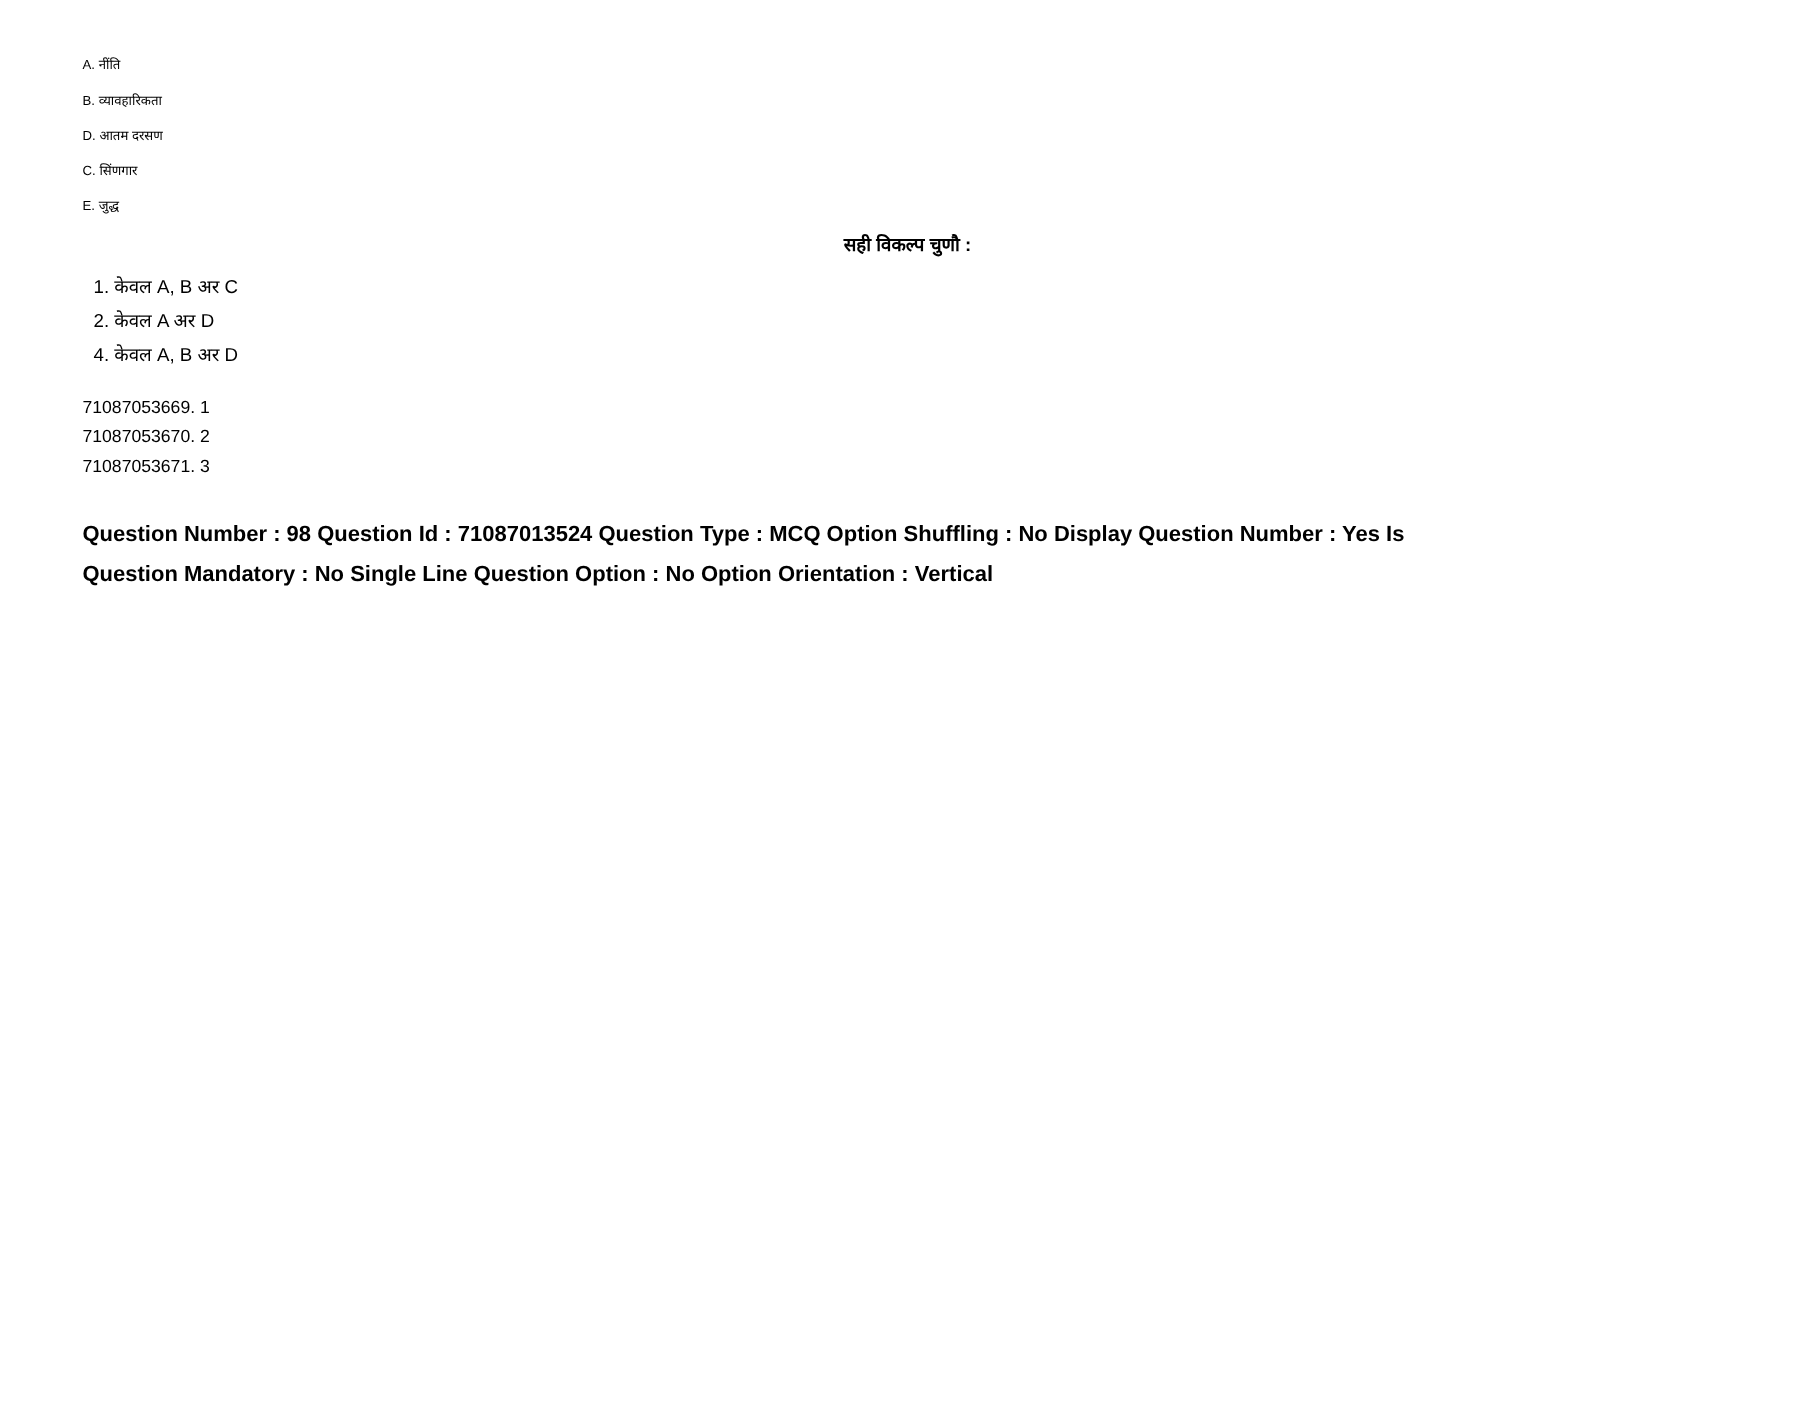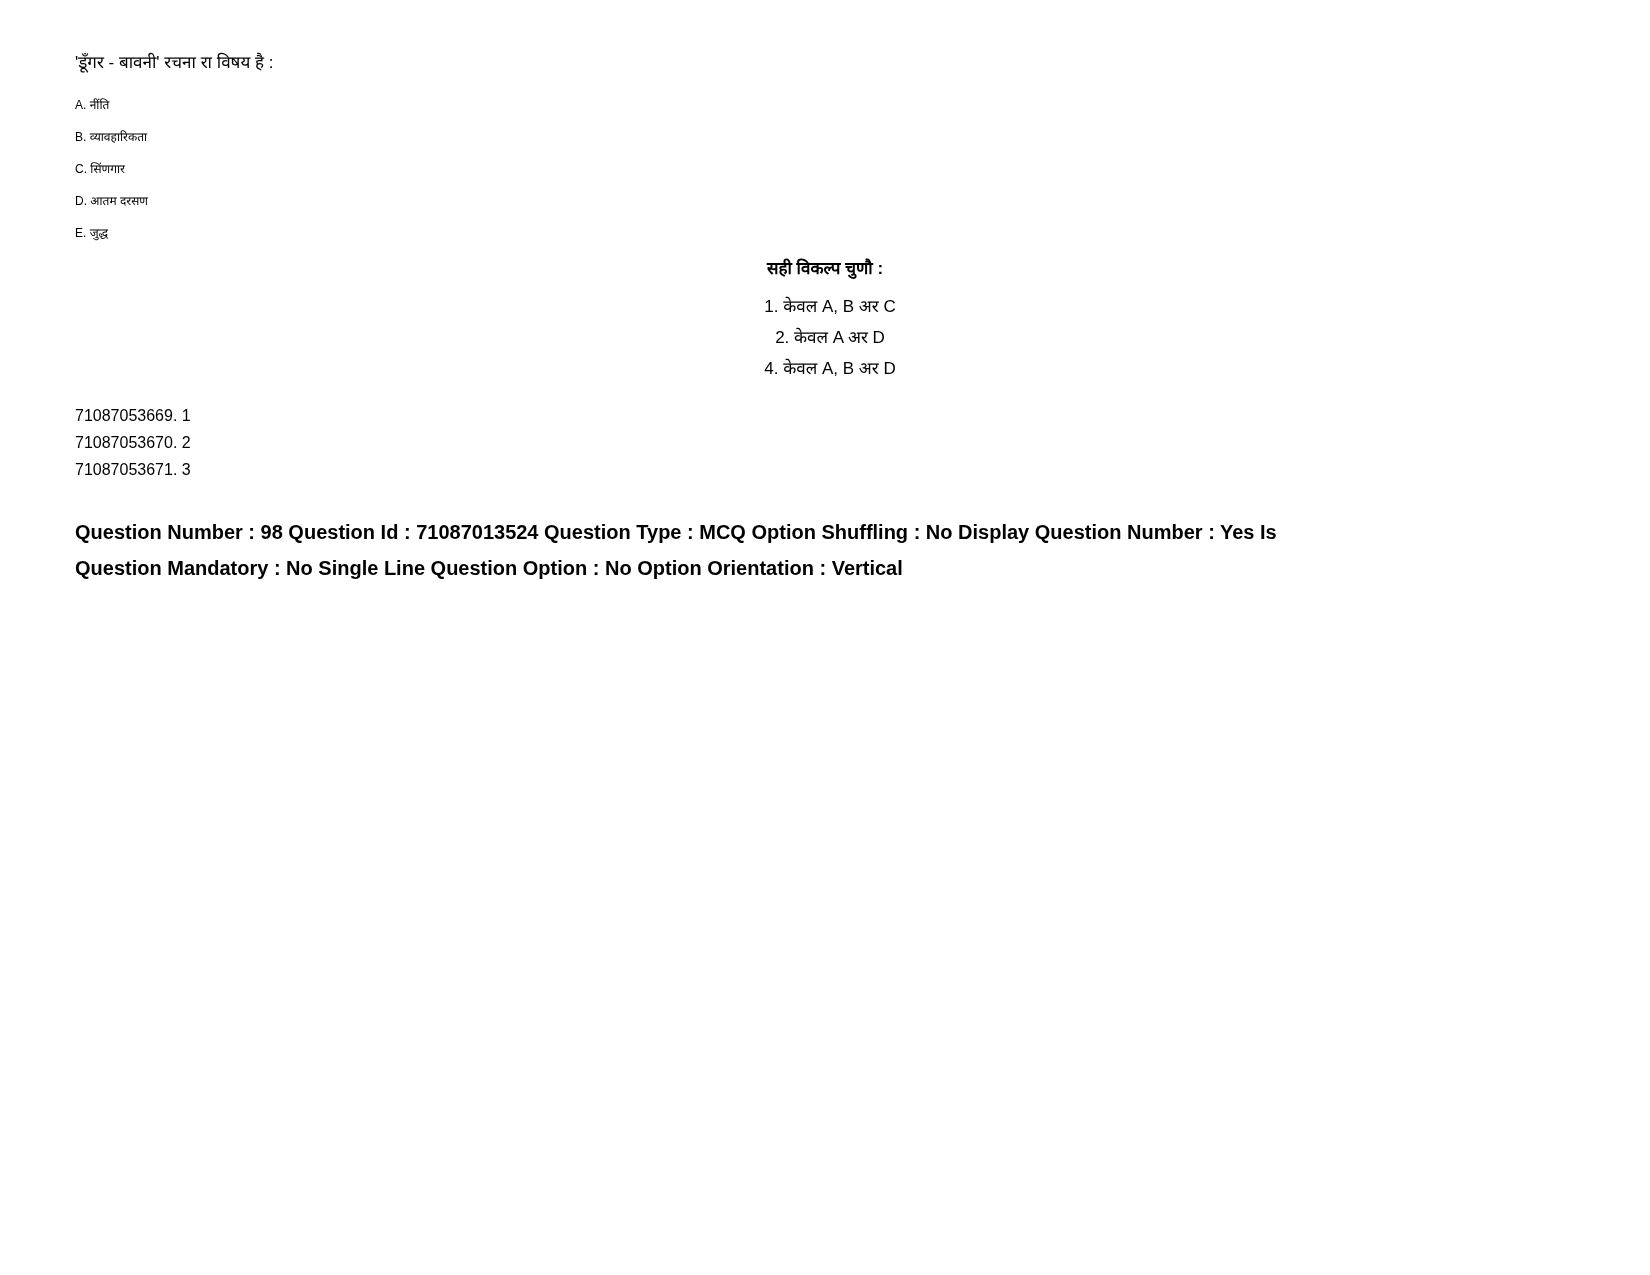"'डूँगर - बावनी' रचना रा" div.question-text { html: <div>'डूँगर - बावनी' रचना रा विषय है :</div> -> none }
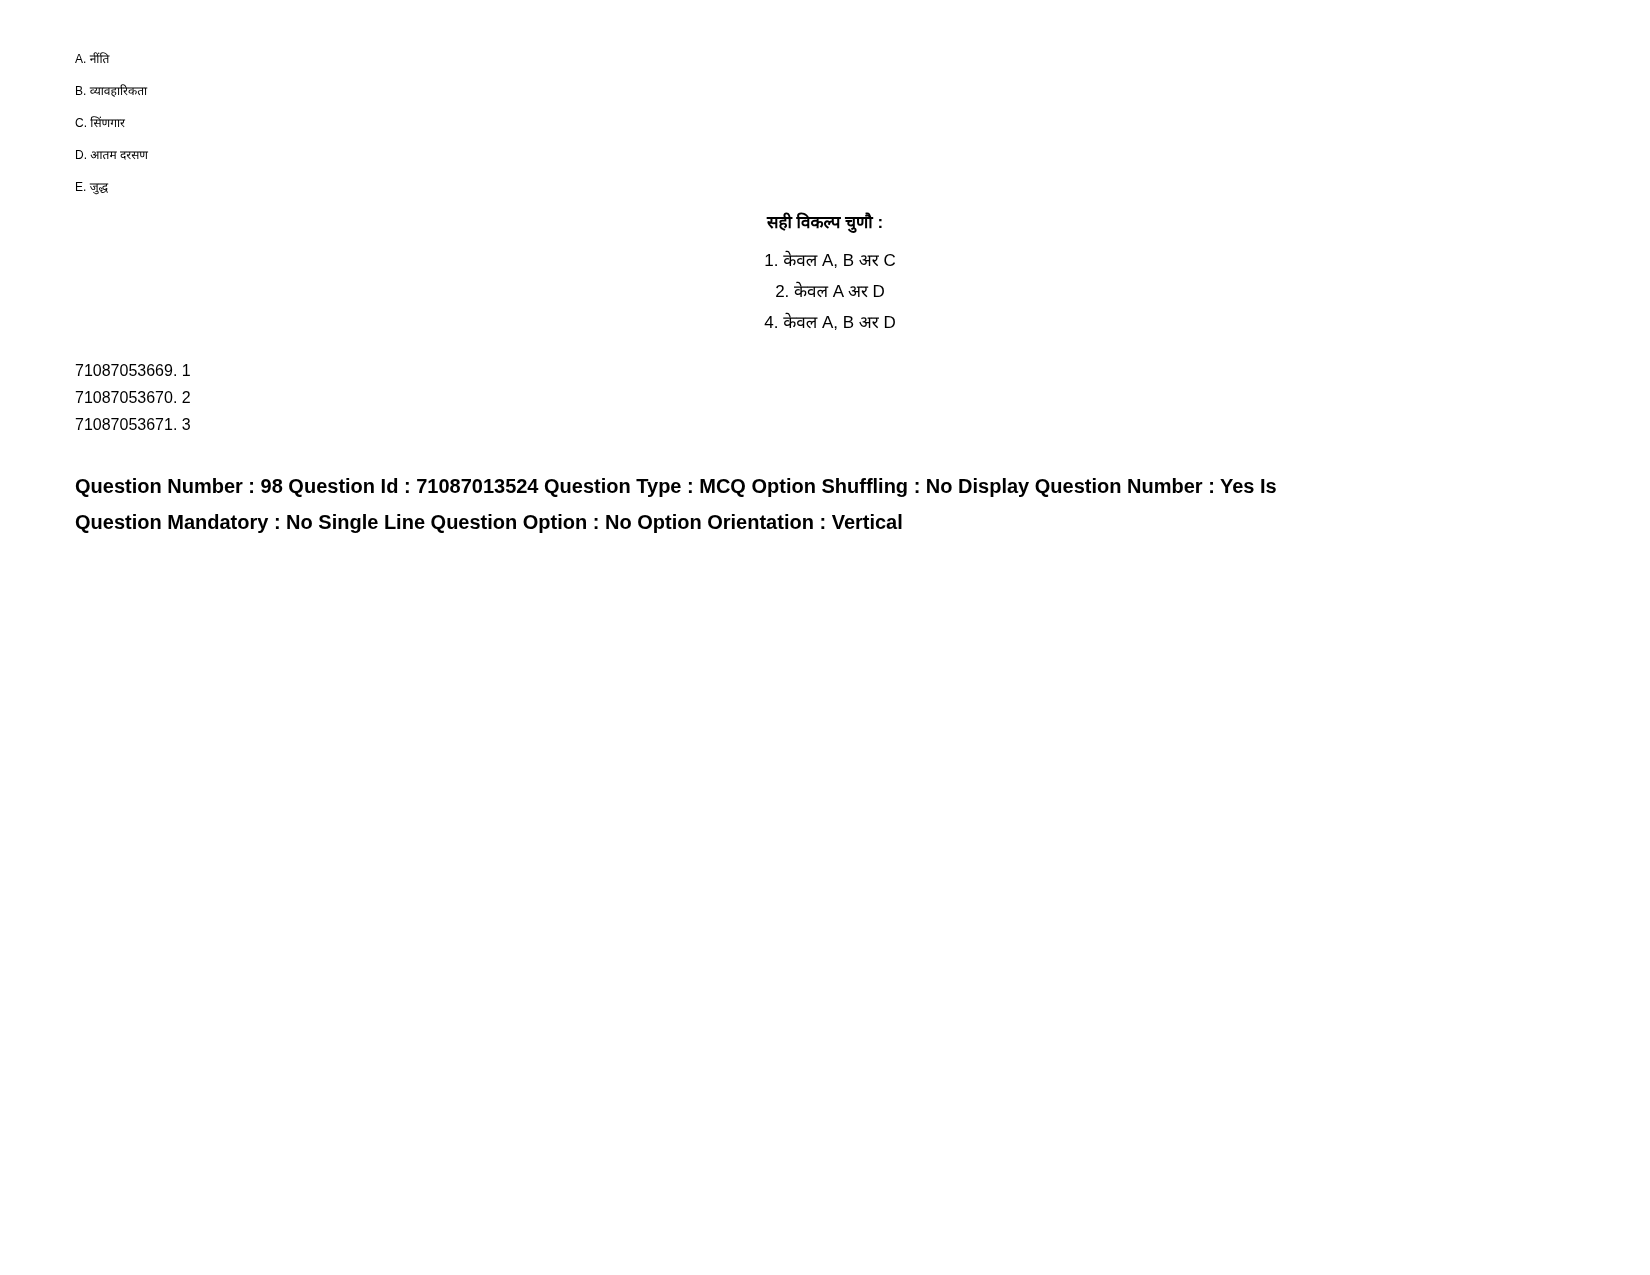"C. सिंणगार" div.option-item { order: before "D. आतम दरसण" -> after "D. आतम दरसण" }
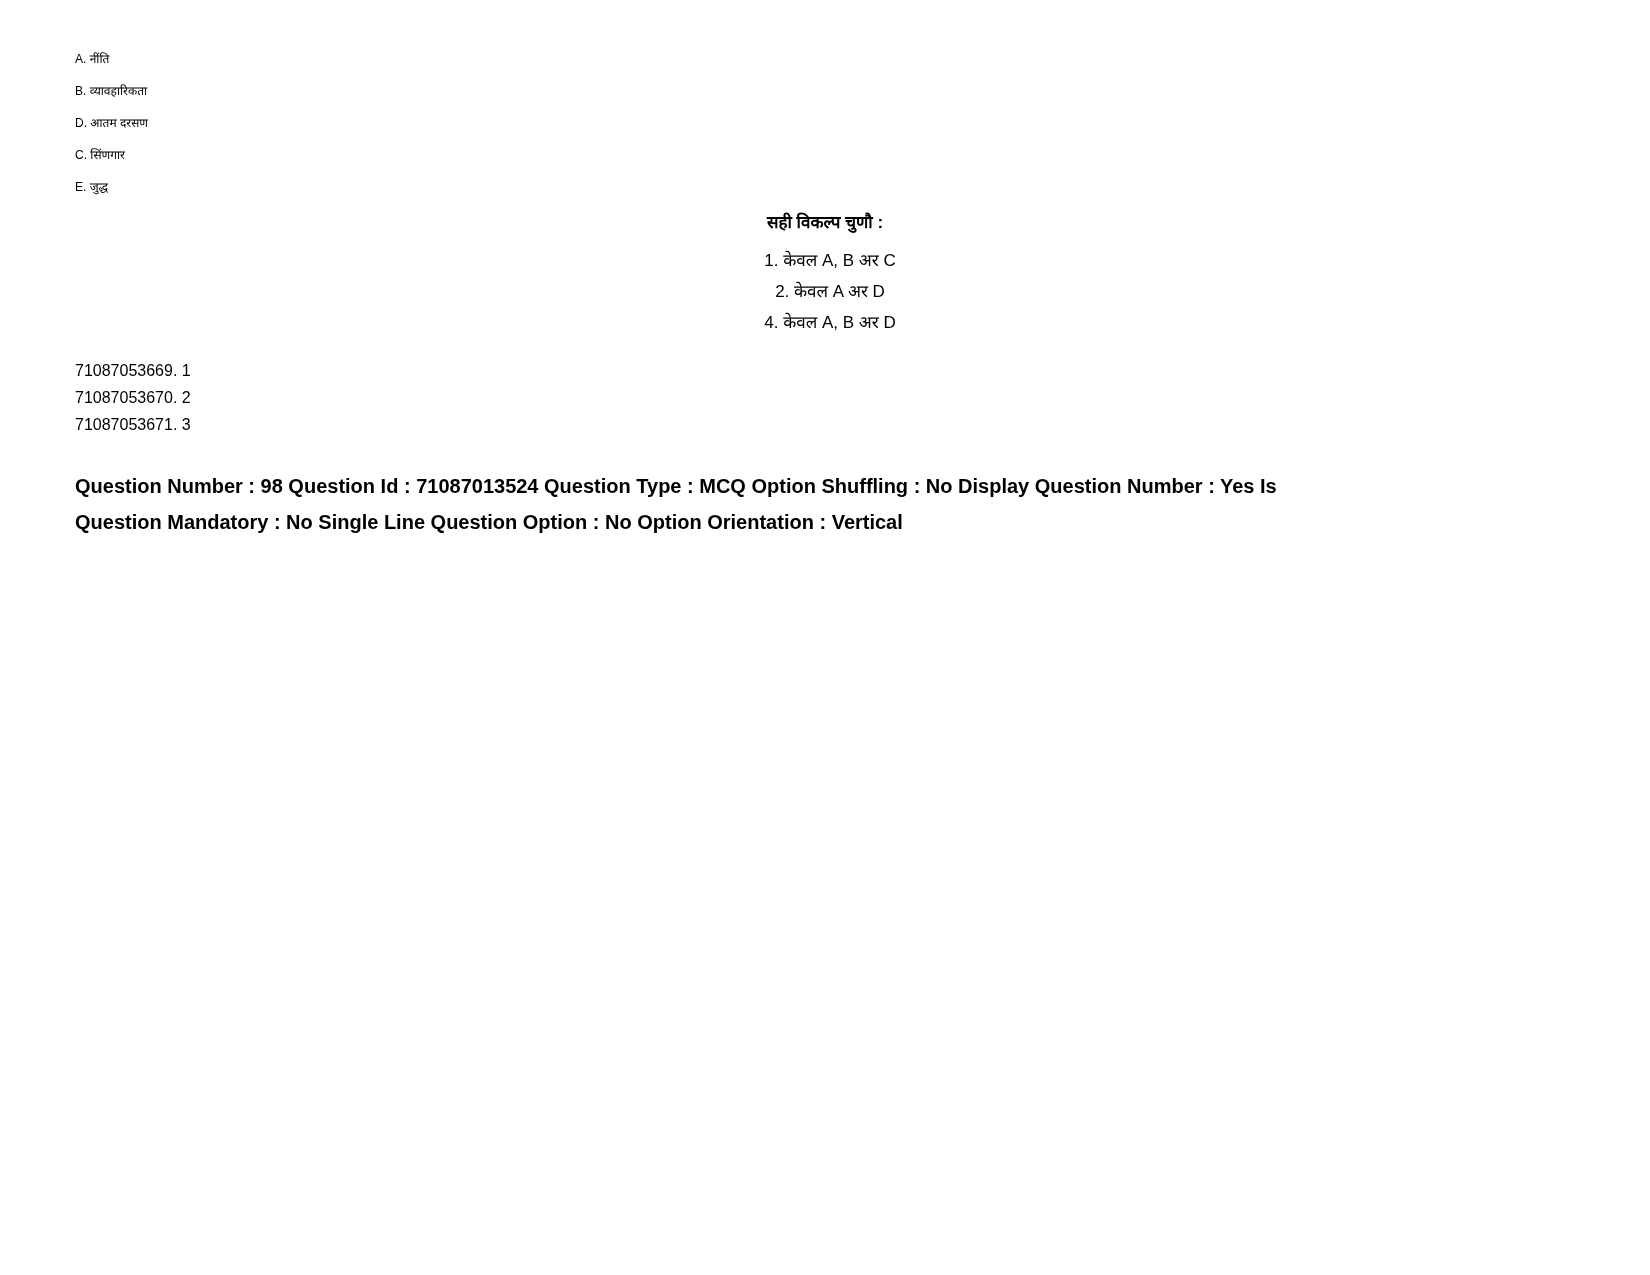"1. केवल A, B अर" .numbered-option { text-align: center -> none }
